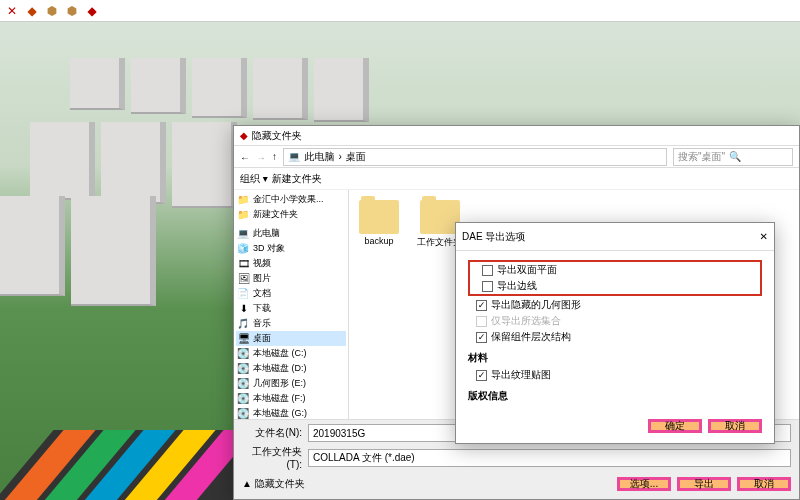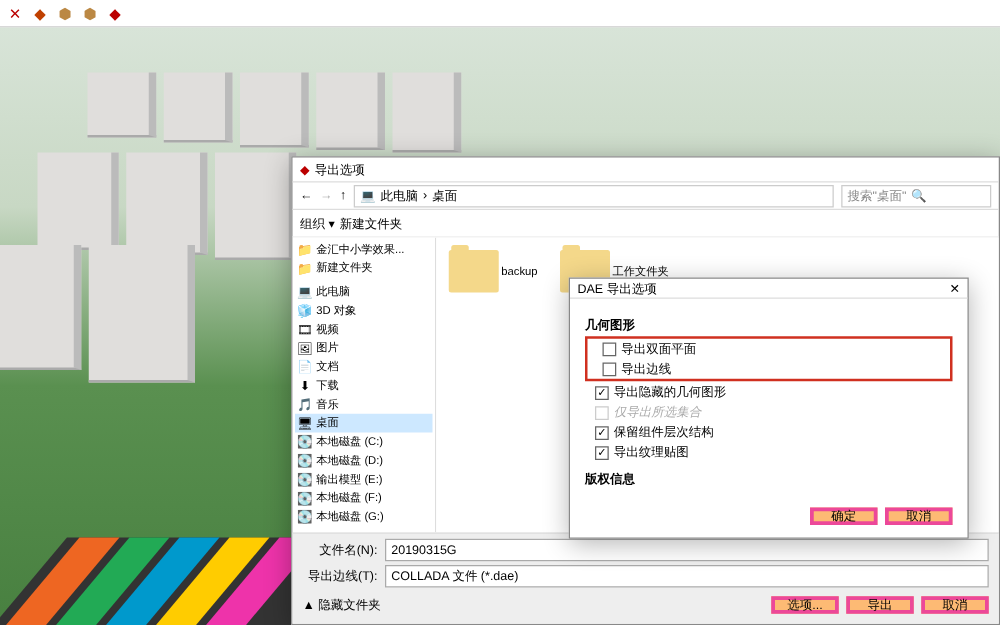"导出选项" span { text: 导出选项 -> 隐藏文件夹 }
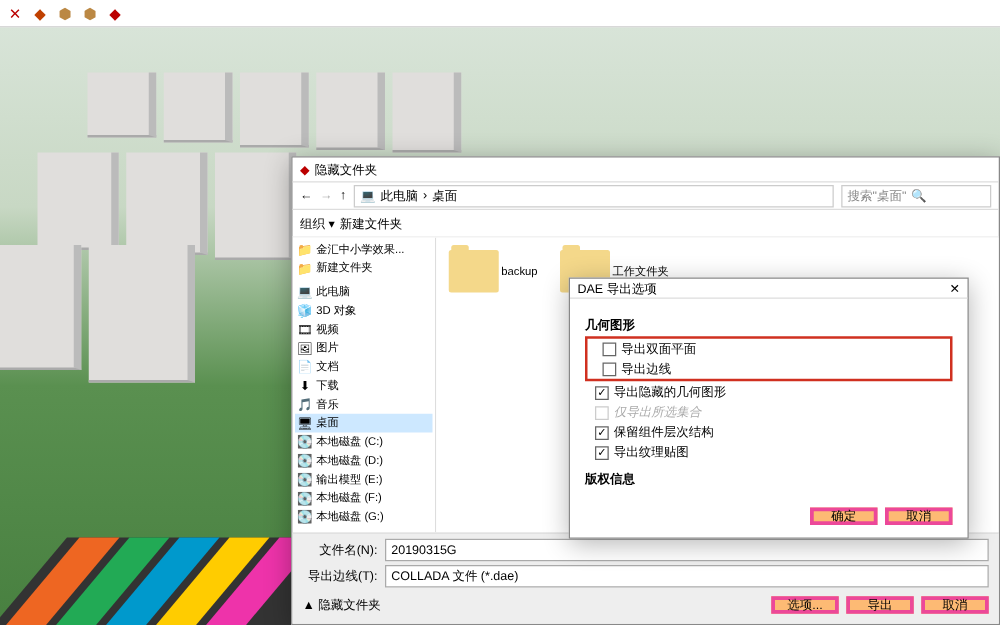"backup" .folder-item { flex-direction: row -> column }
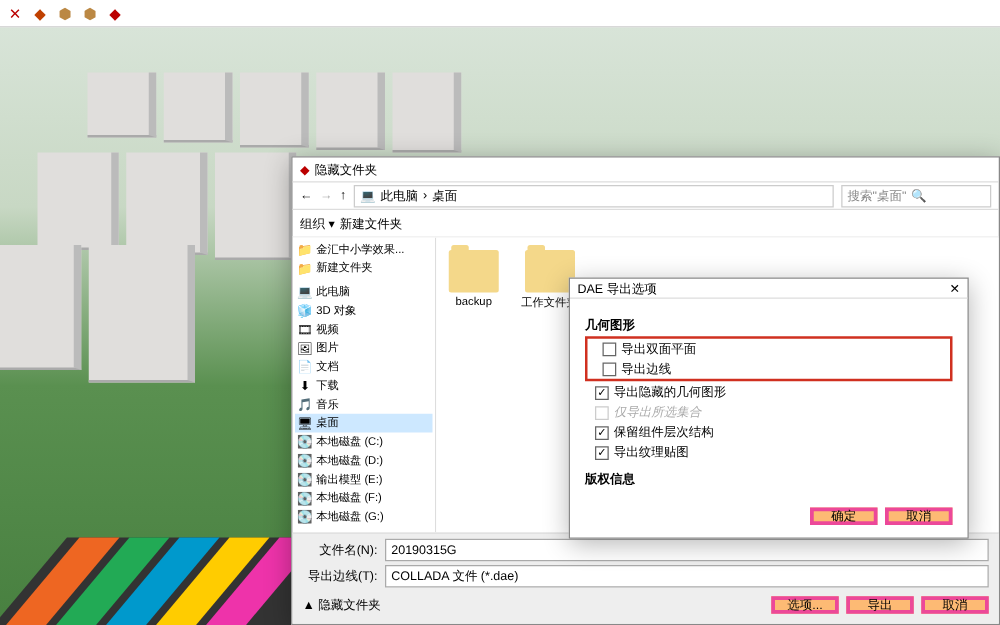"DAE 导出选项" .d2-title { height: 16px -> 28px }
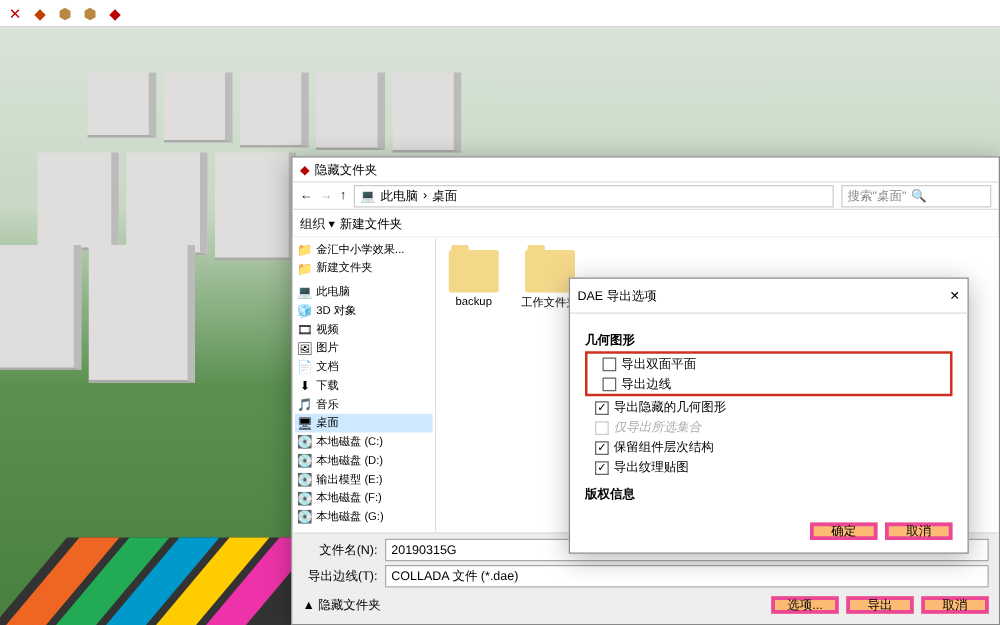"几何图形" div.d2-sec { html: <div>几何图形</div> -> none }
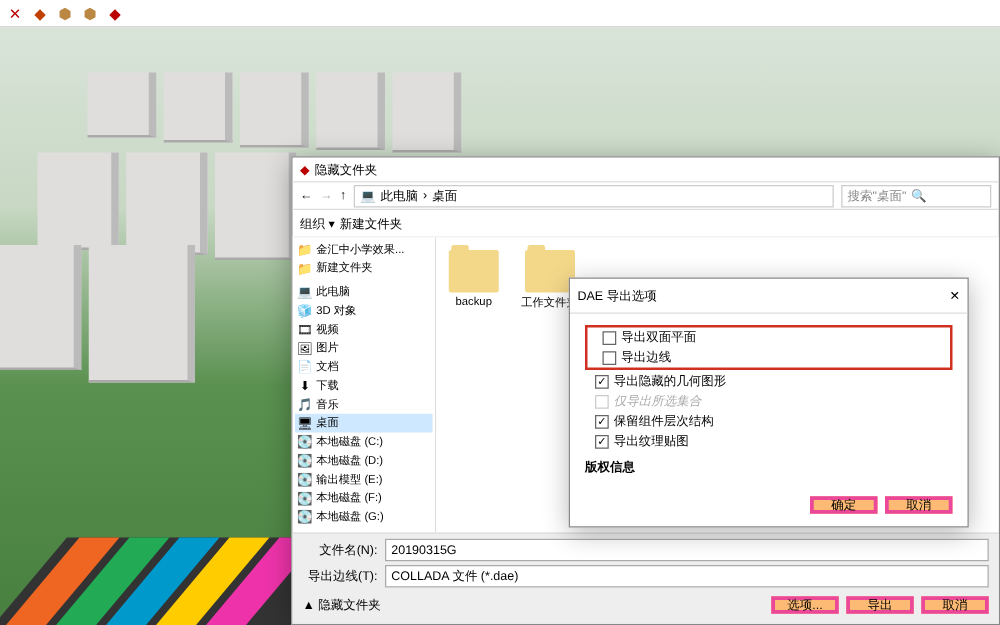"仅导出所选集合" .d2-opt.disabled { font-style: italic -> none }
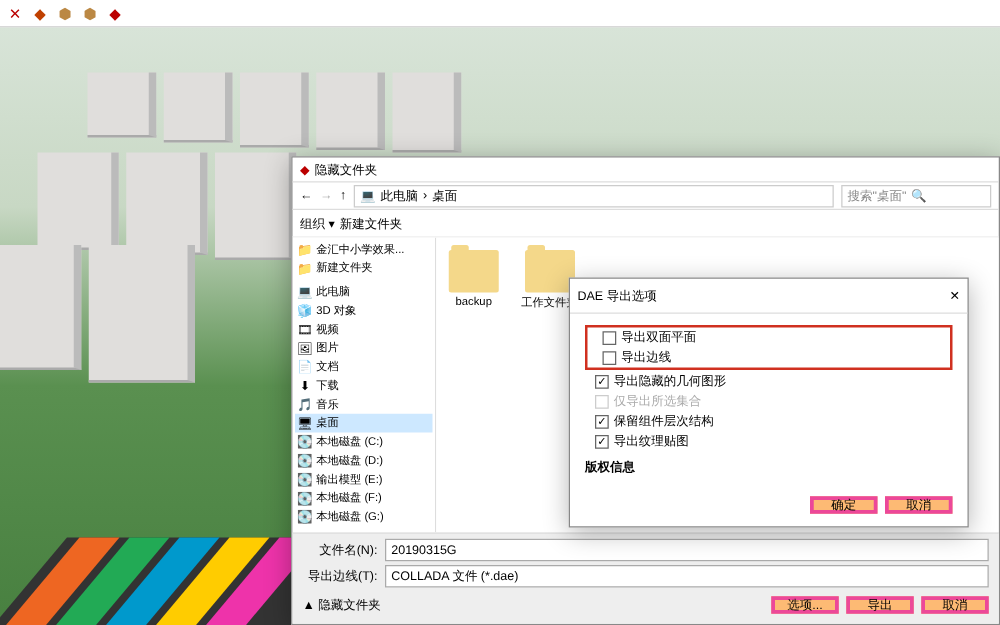"材料" div.d2-sec { html: none -> <div>材料</div> }
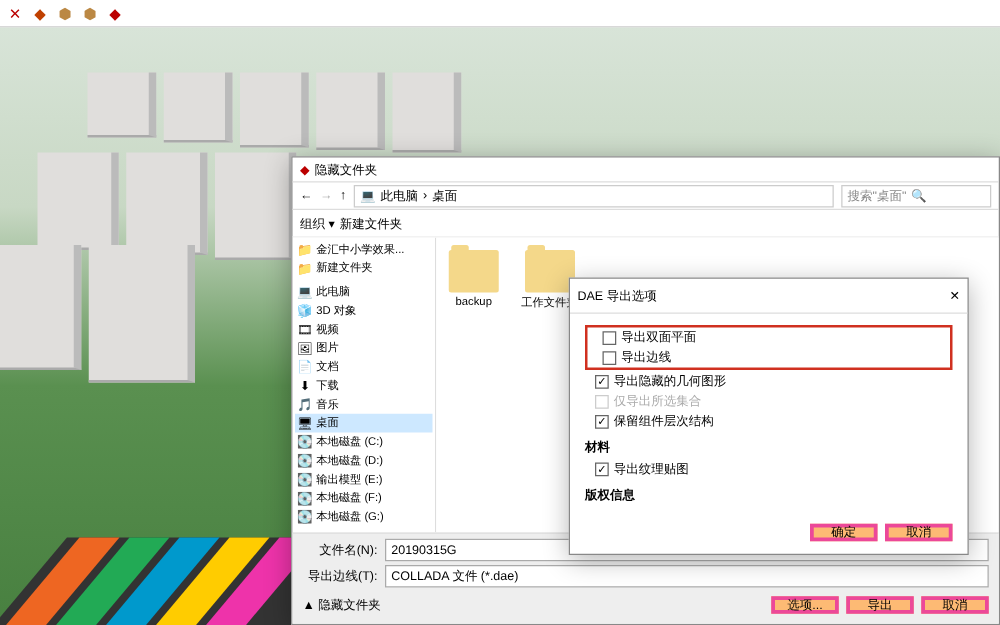"输出模型 (E:)" span { text: 输出模型 -> 几何图形 }
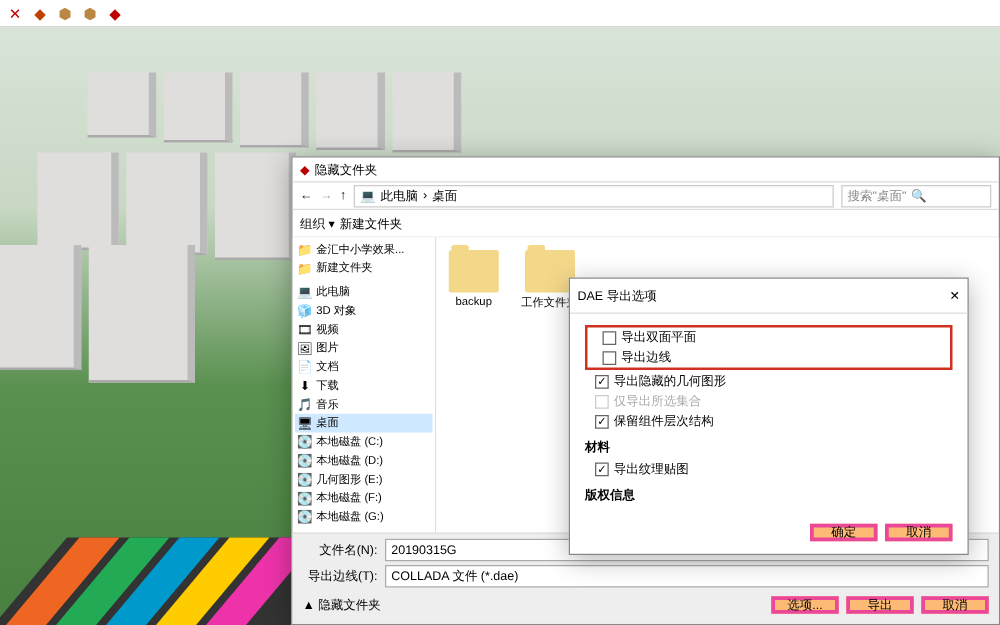"导出边线(T):" label { text: 导出边线 -> 工作文件夹 }
